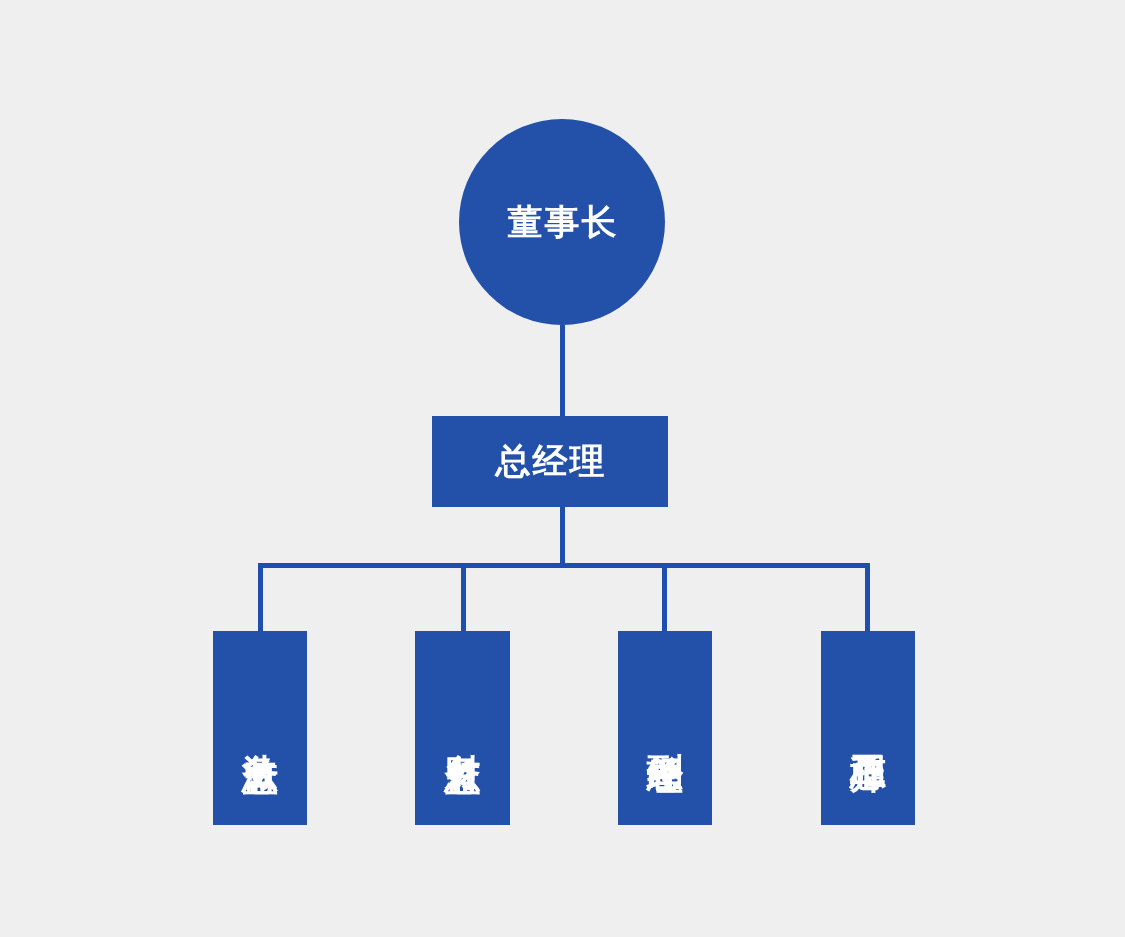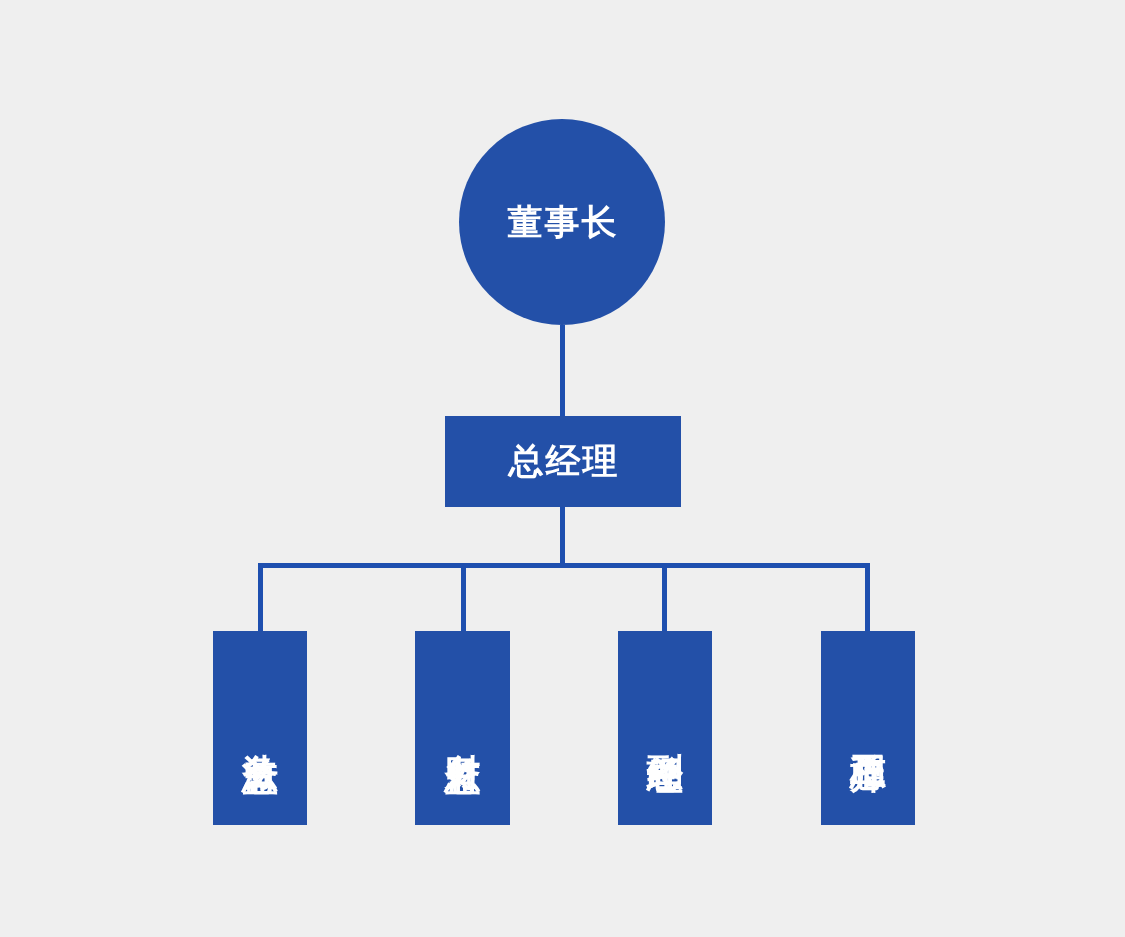"总经理" .node-manager { left: 445px -> 432px }
